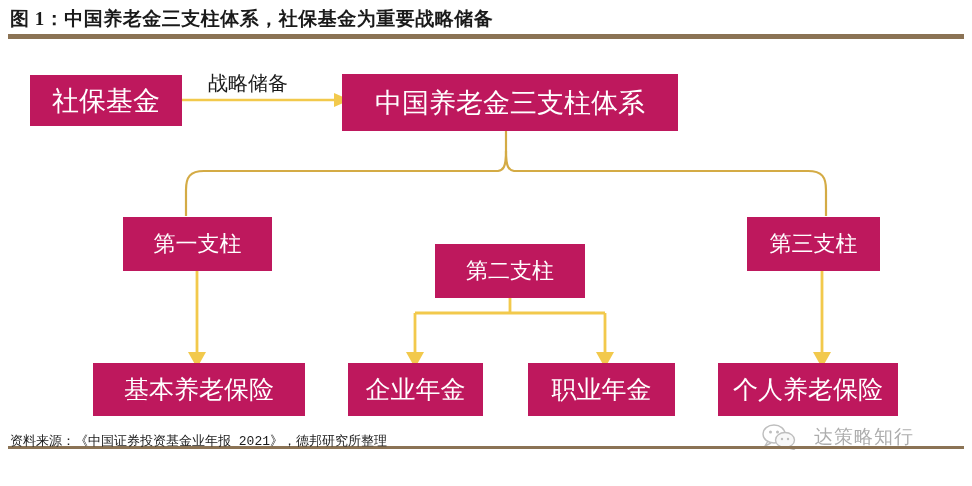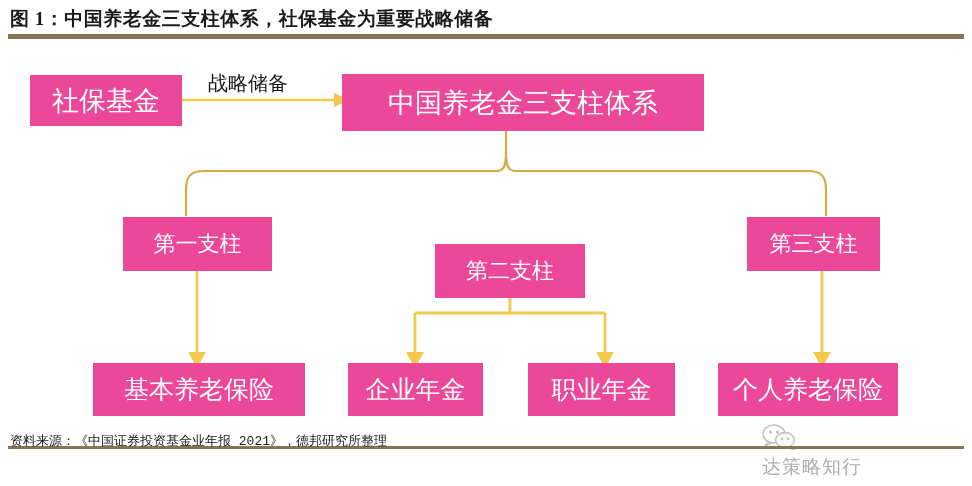"社保基金" .box { background: #ec4899 -> #be185d }
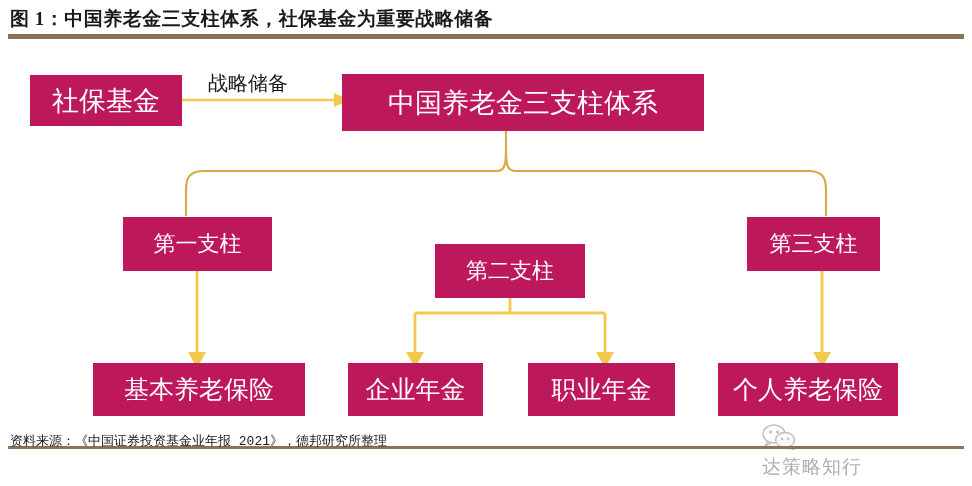"中国养老金三支柱体系" div.box { width: 362px -> 336px }
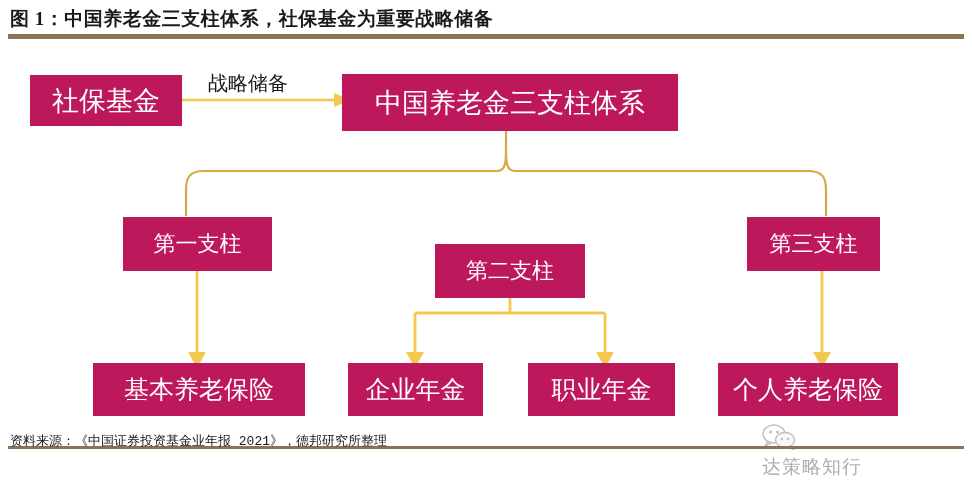"达策略知行" .watermark { flex-direction: column -> none; gap: 4px -> 18px }
